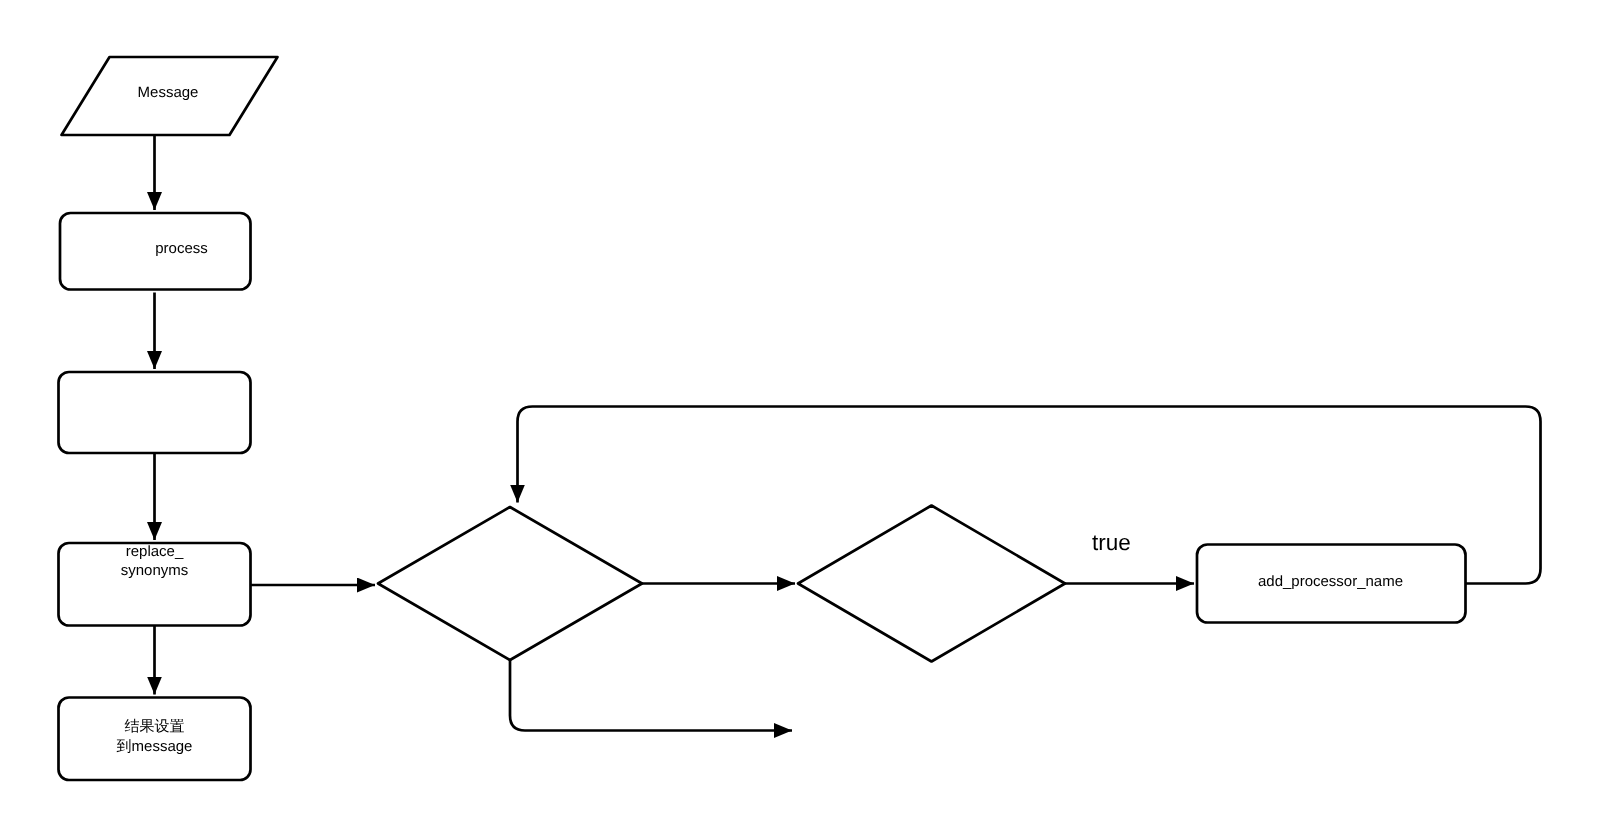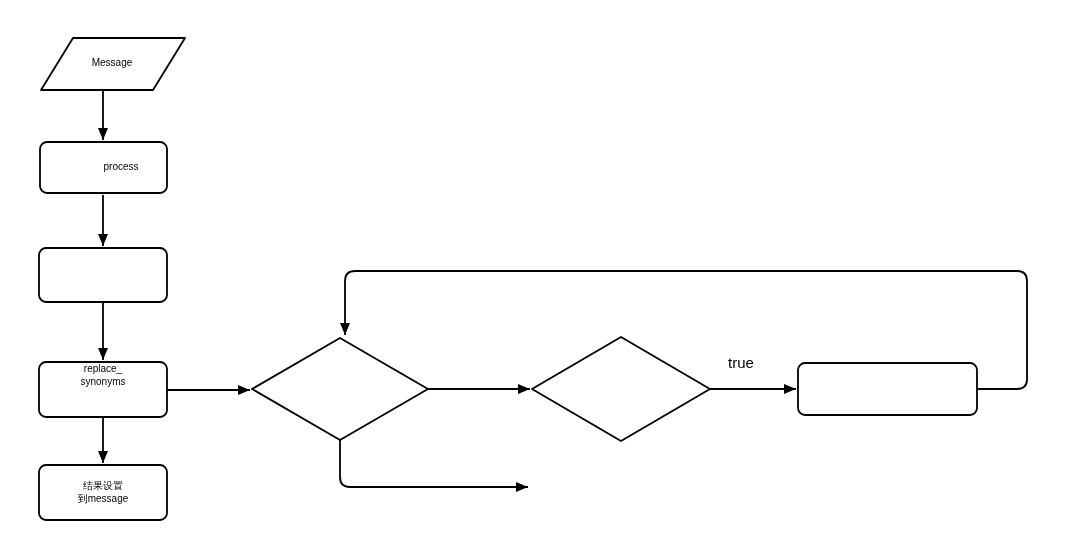"add_processor_name" div.lbl { html: none -> <div>add_processor_name</div> }
